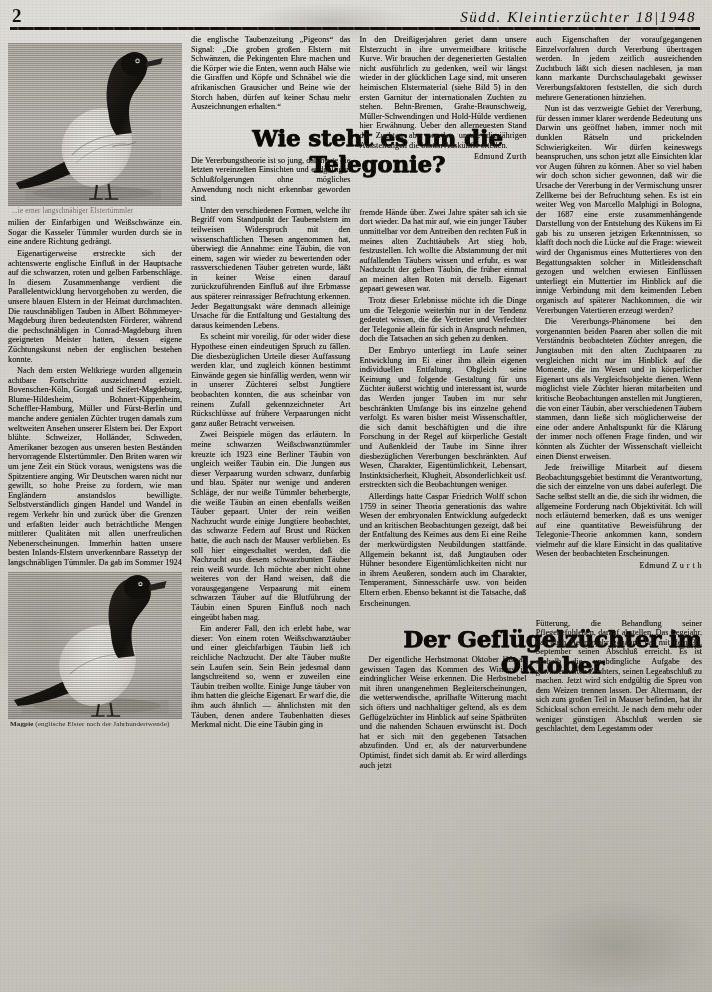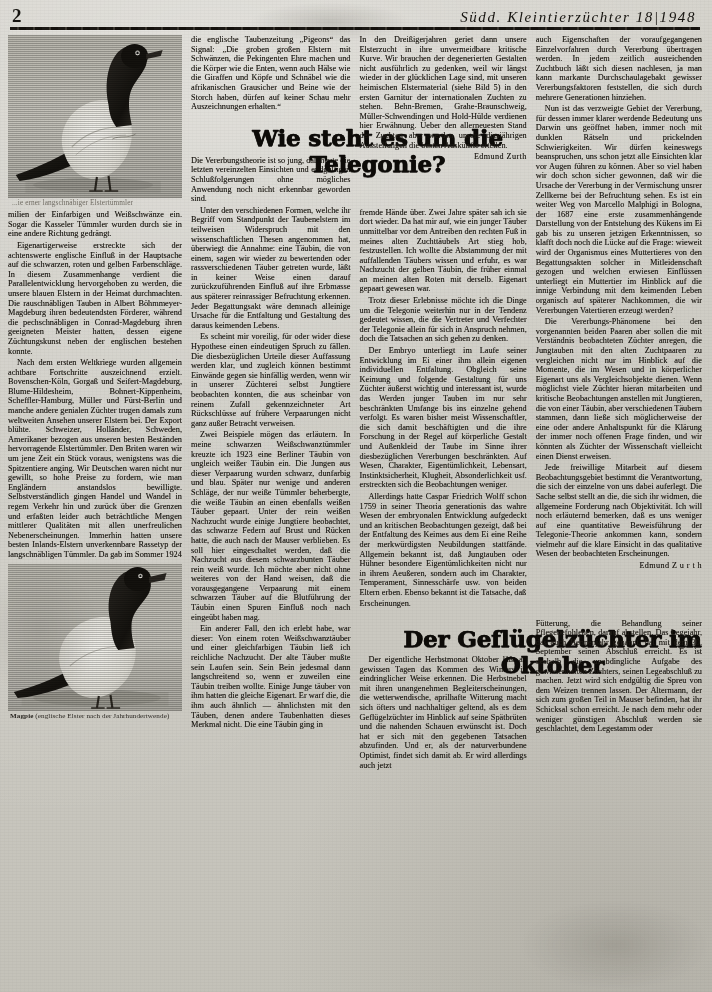"...ie erner langschnäbiger Elstertümmler" figure { margin: 0 0 3px 0 -> 8px 0 3px 0 }
